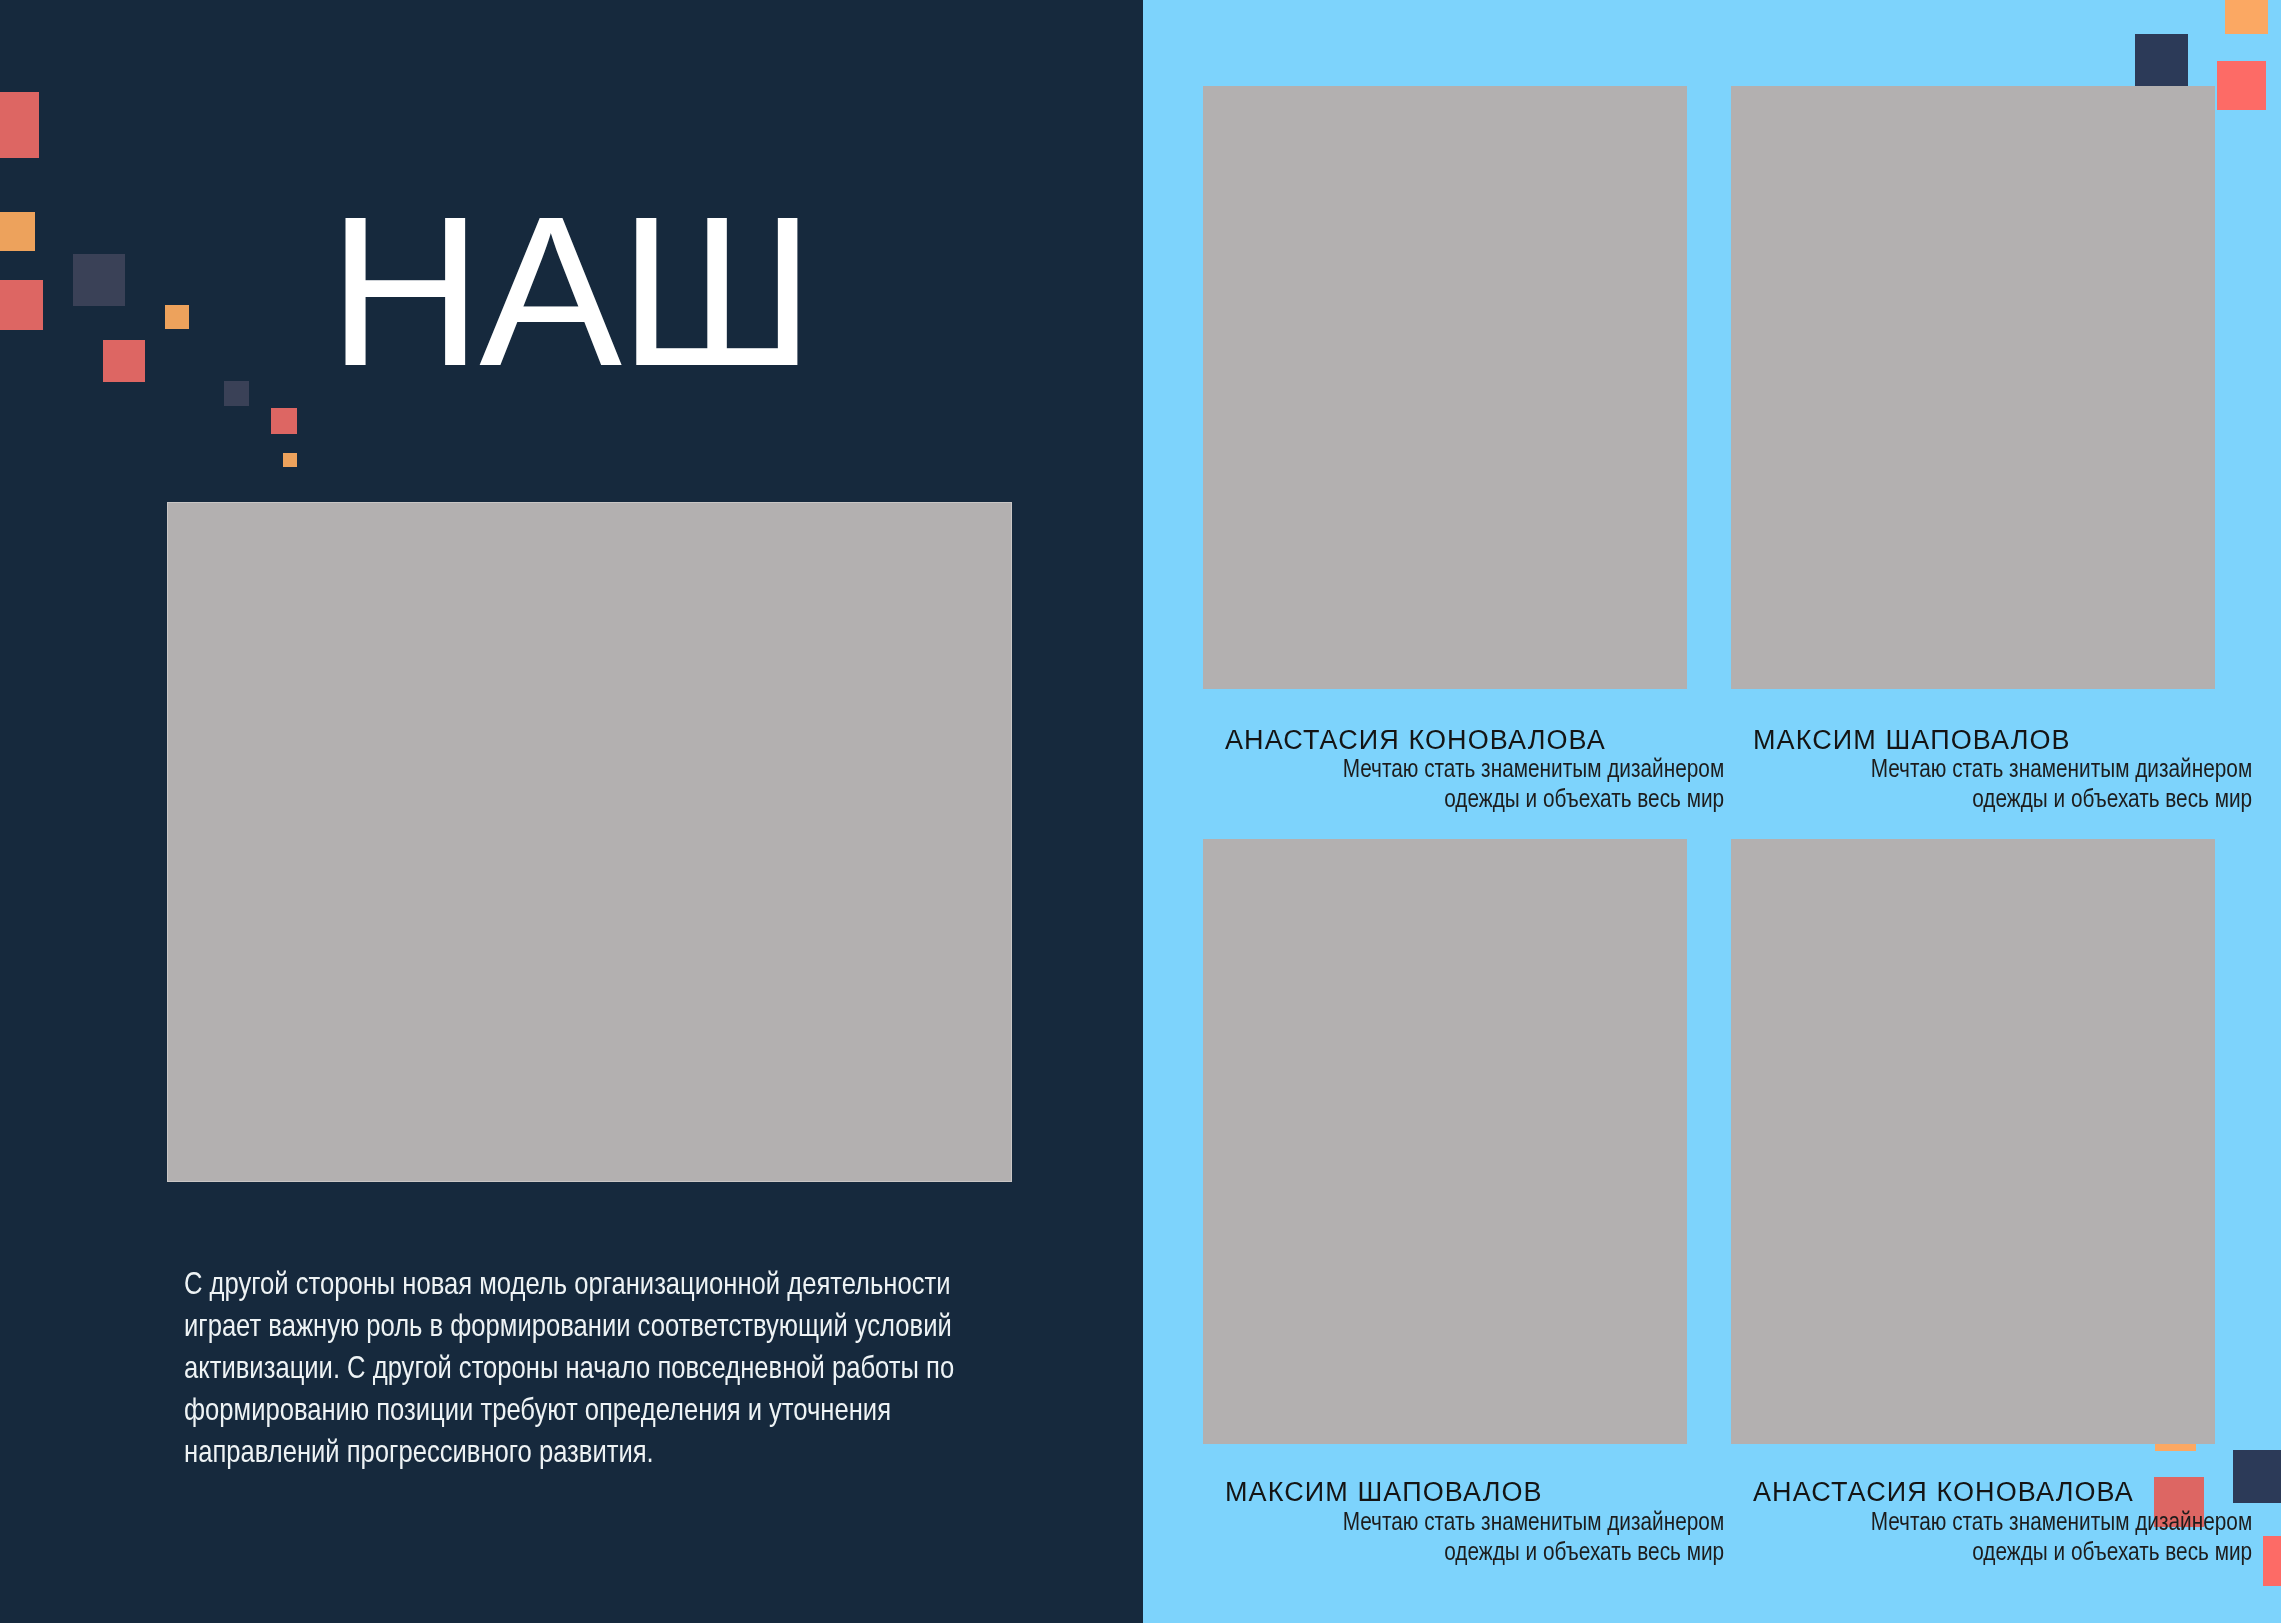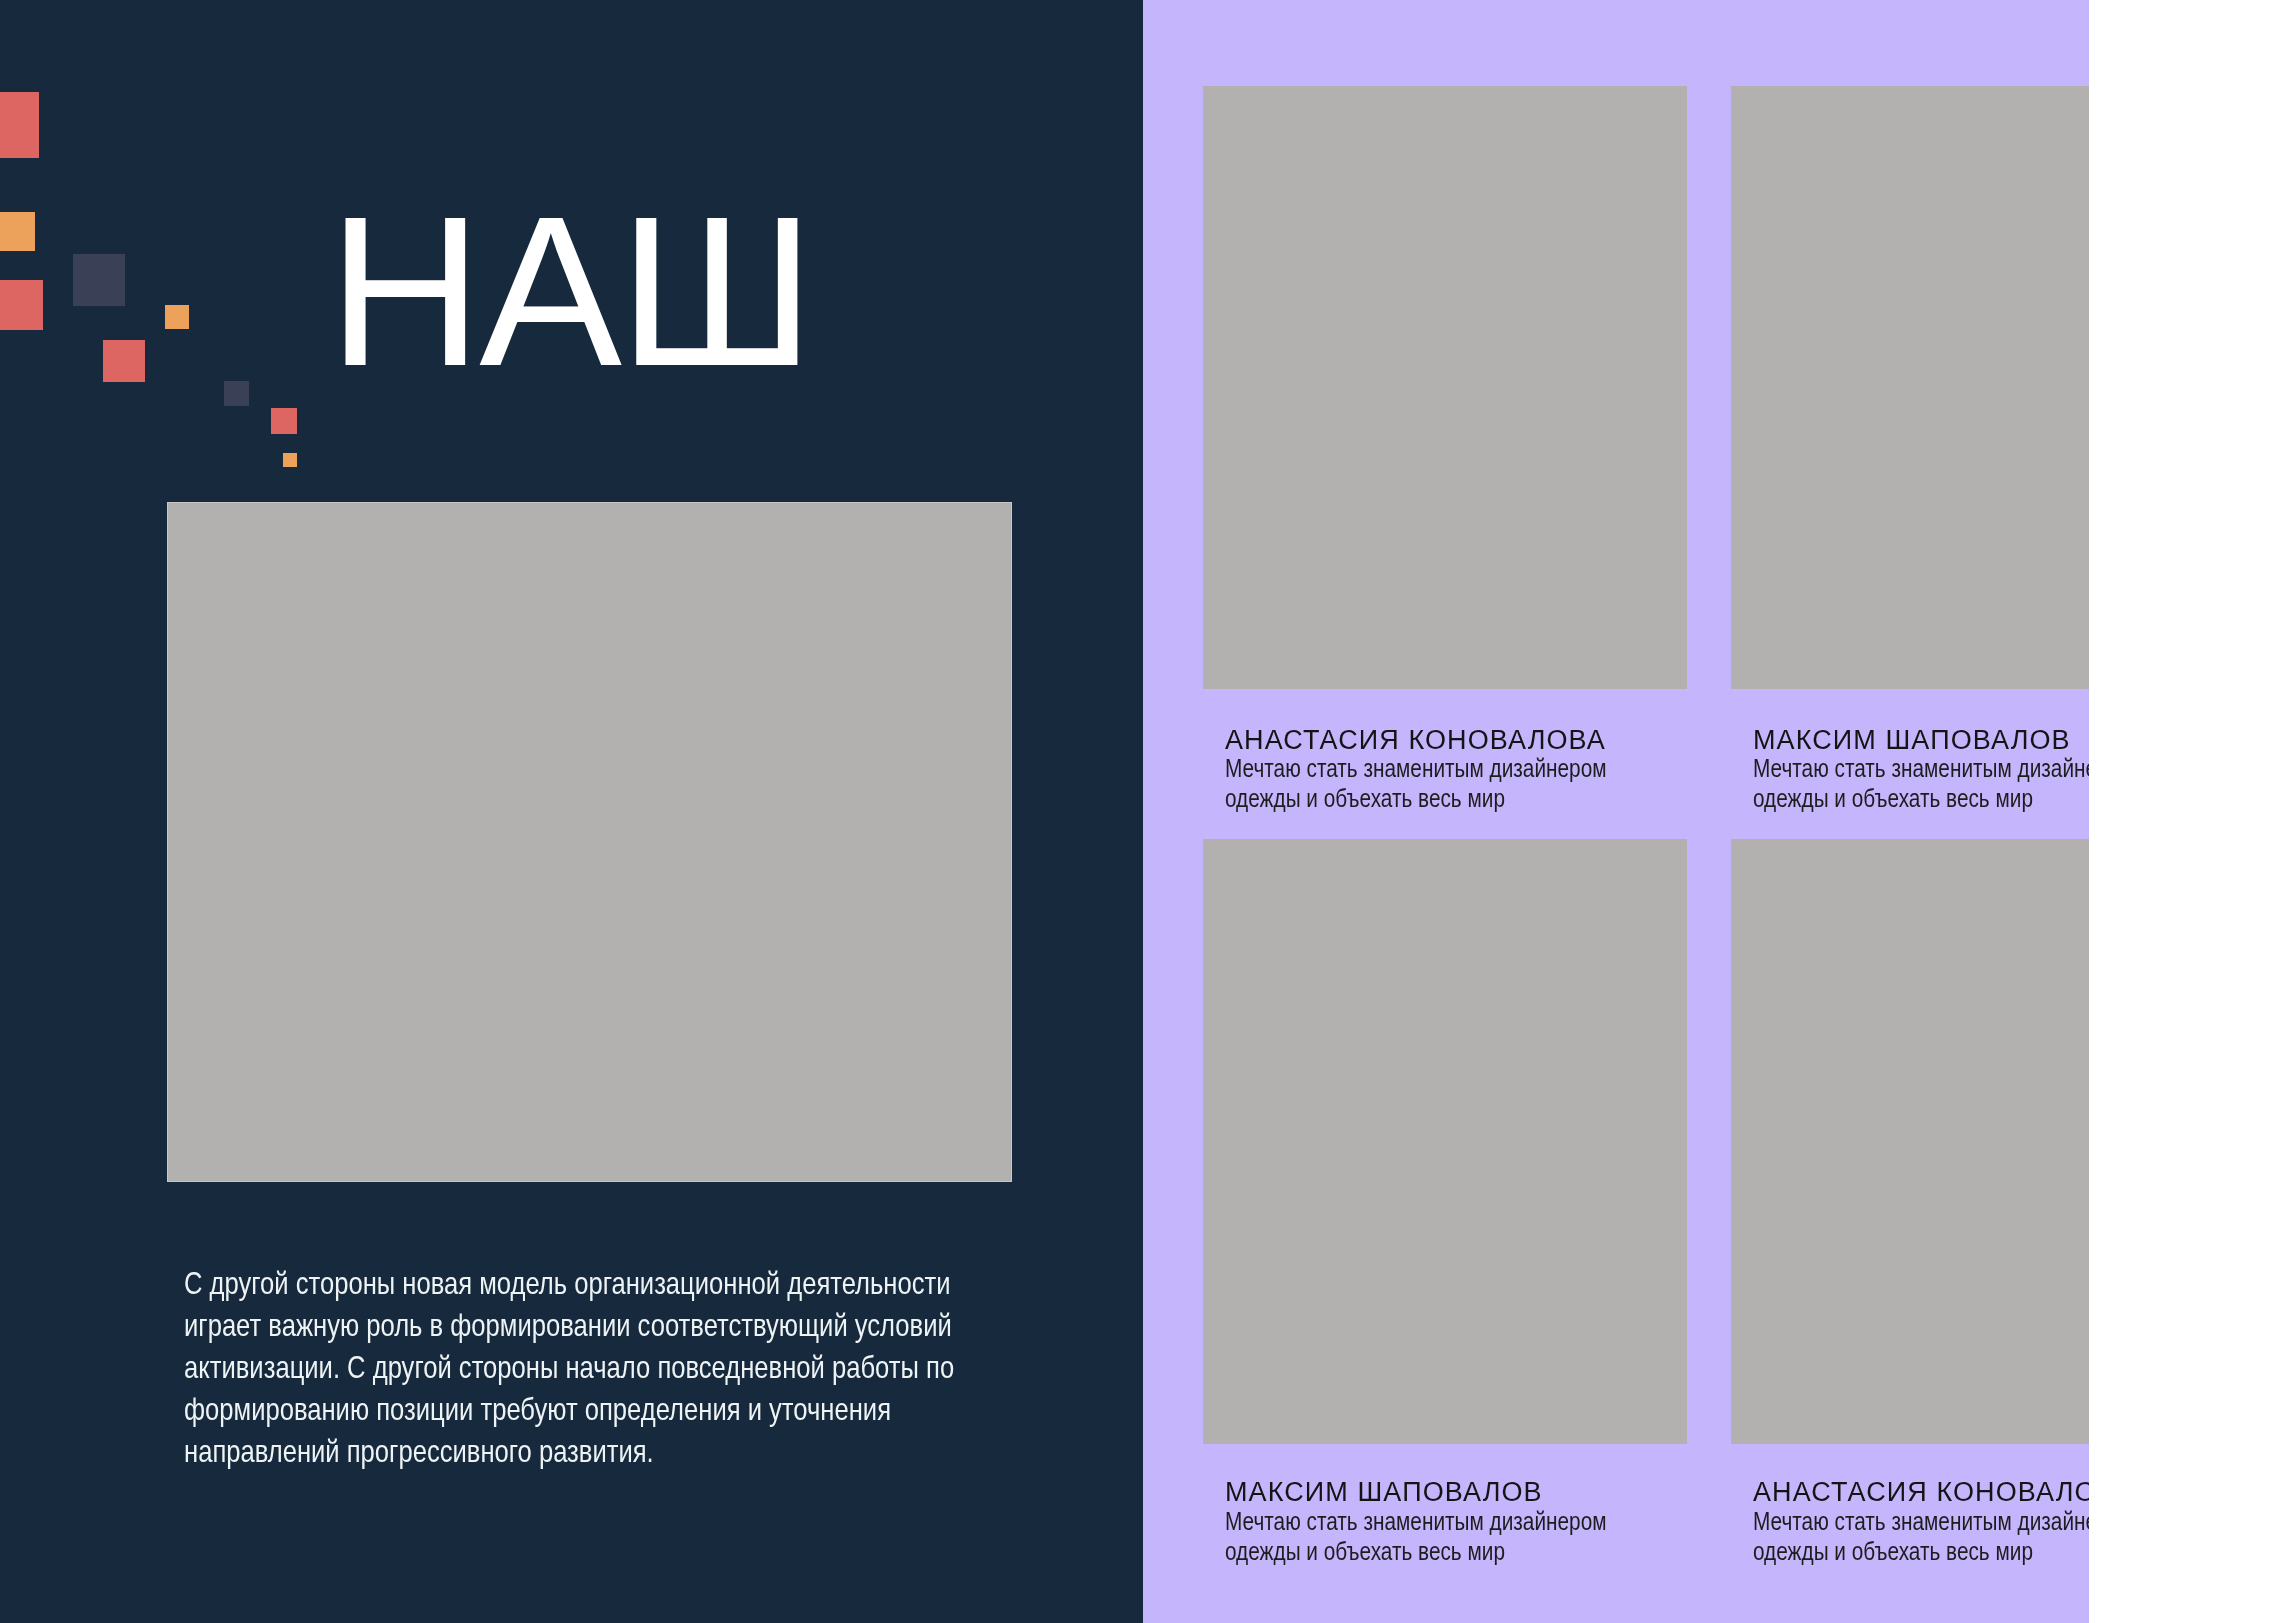"НАШ" .page { background: #c4b5fd -> #7dd3fc; width: 2089px -> 2281px }
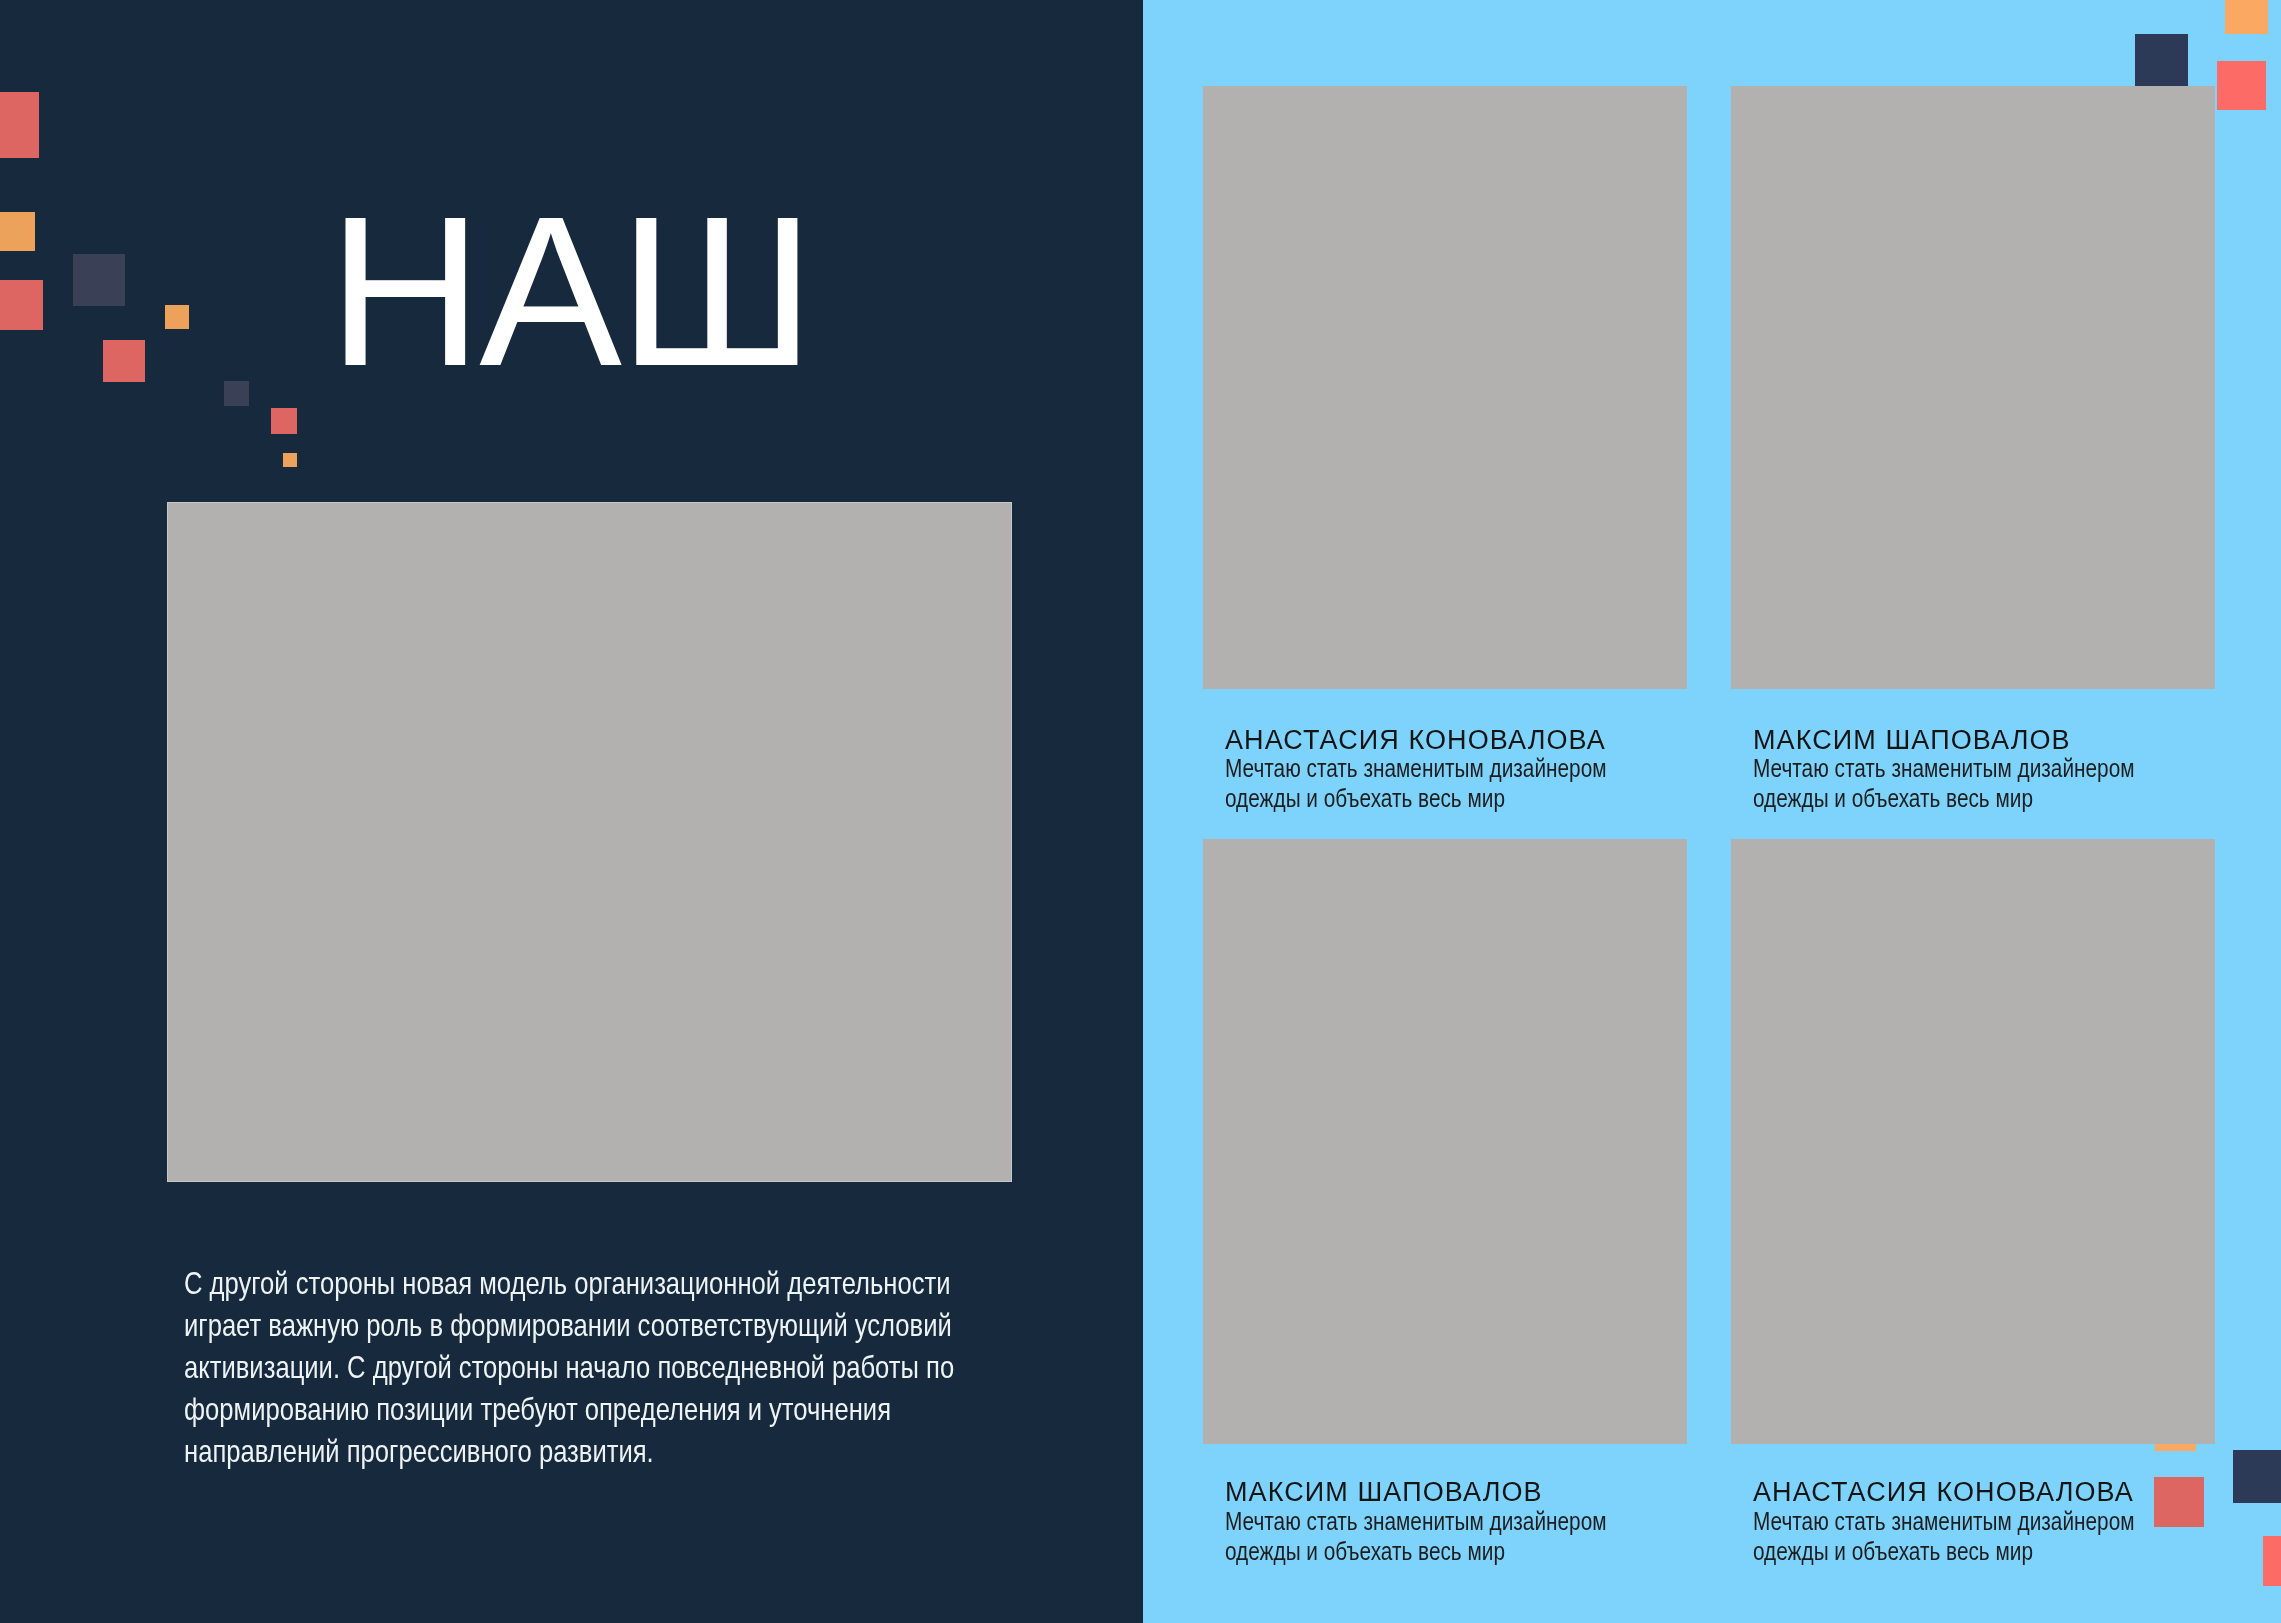"АНАСТАСИЯ КОНОВАЛОВА" .student-card { text-align: none -> right }
